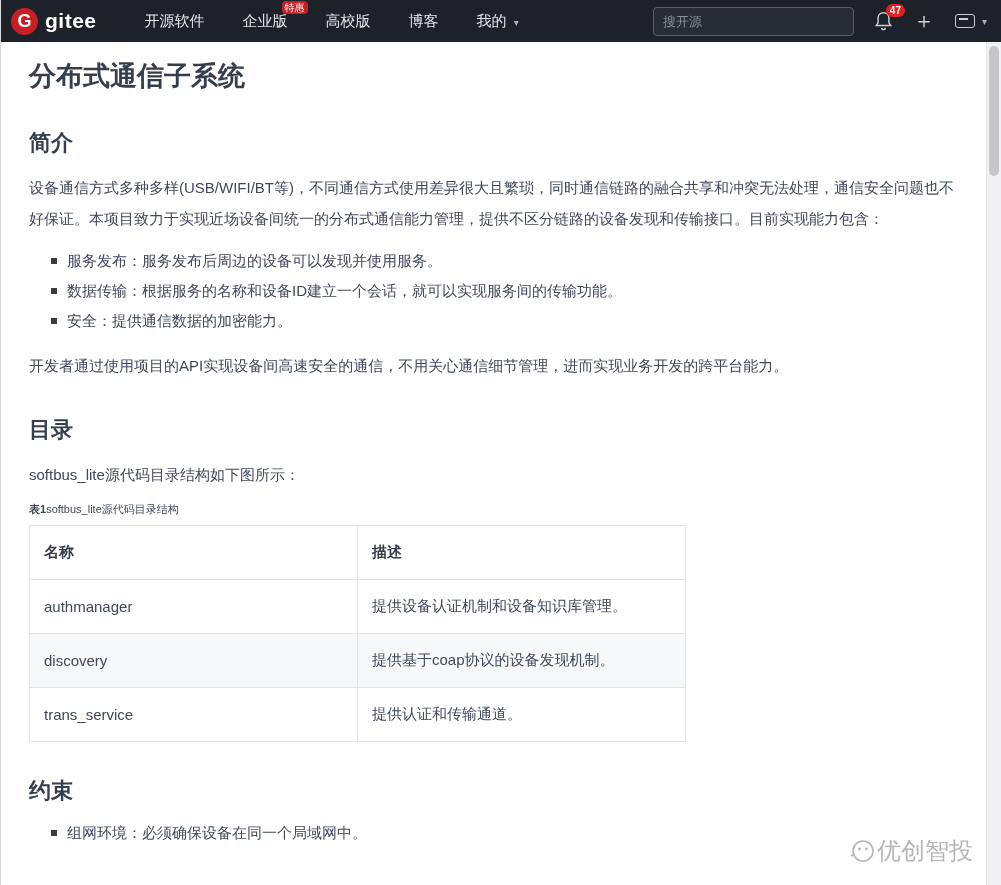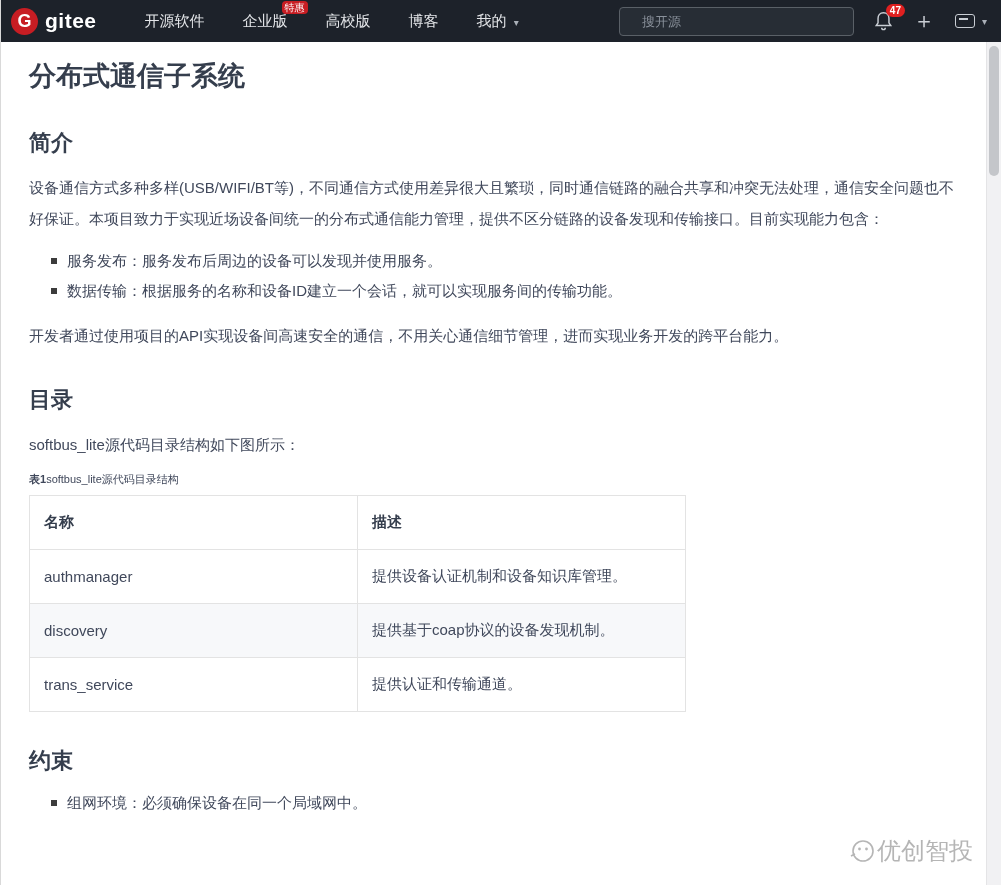"搜开源" .search { padding: 0 22px -> 0 9px; width: 235px -> 201px }
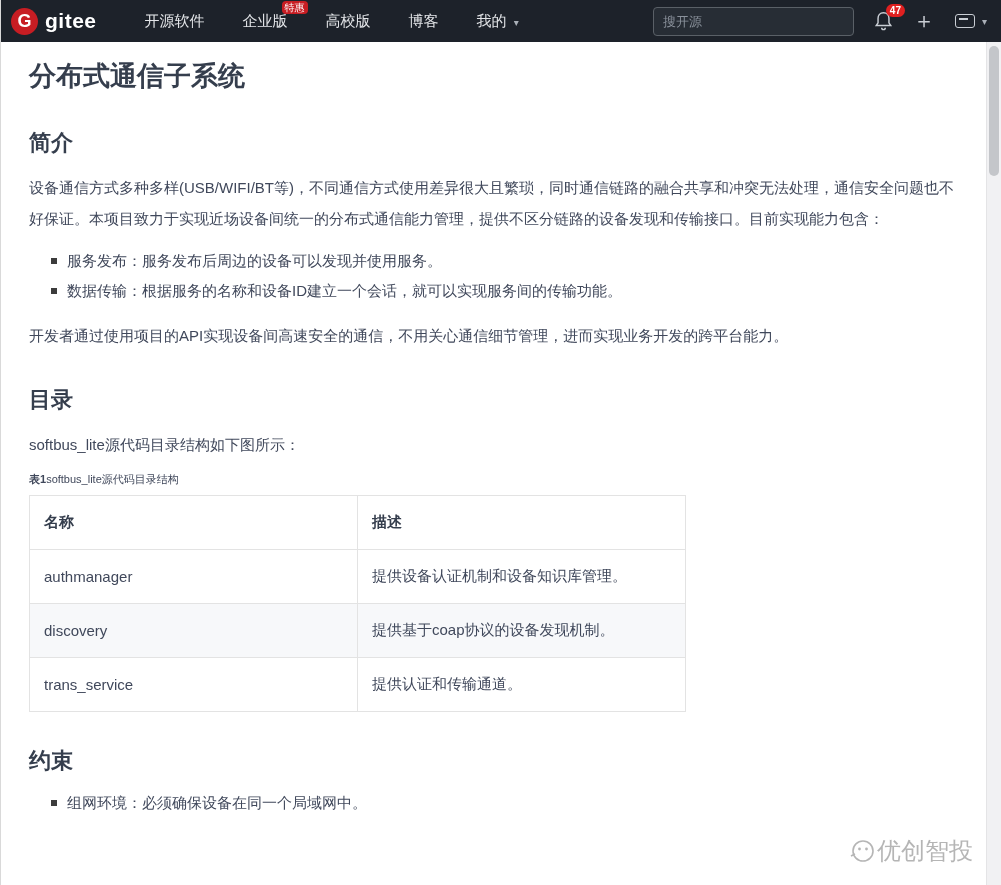"安全：提供通信数据的加密能力。" li { html: none -> <li>安全：提供通信数据的加密能力。</li> }
